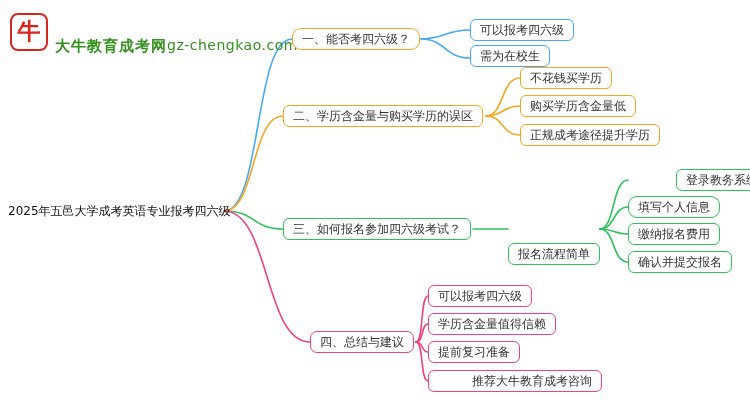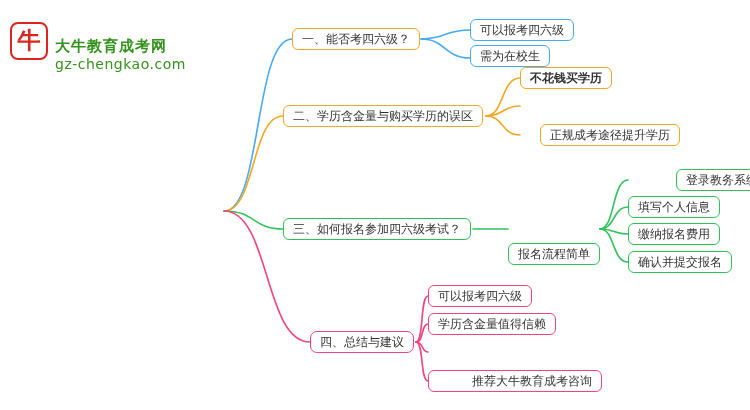"大牛教育成考网" .logo-text { flex-direction: column -> row }
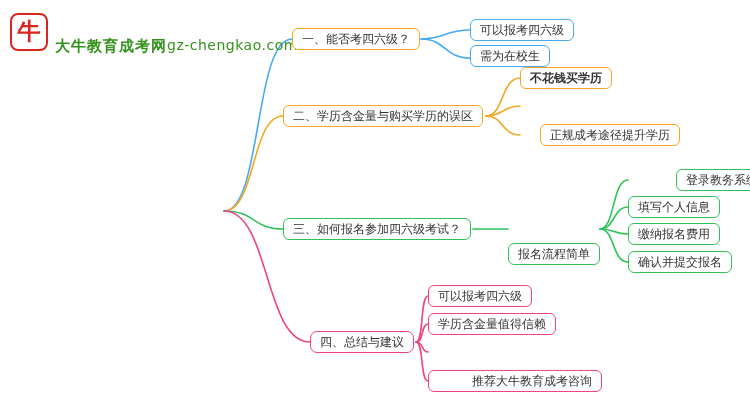"一、能否考四六级？" div.node { border-radius: none -> 9px }
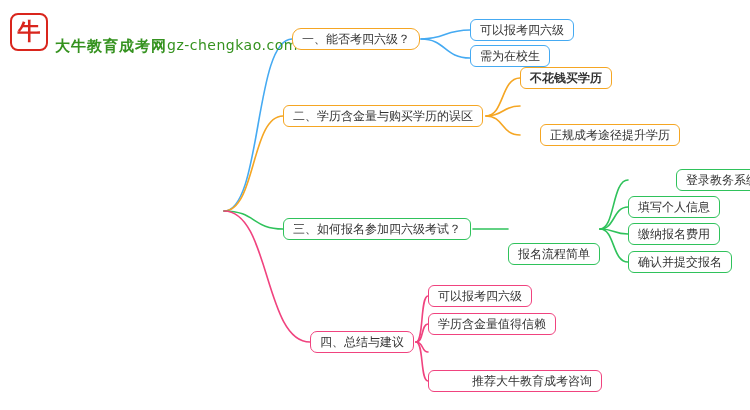"不花钱买学历" div.node { font-weight: bold -> none }
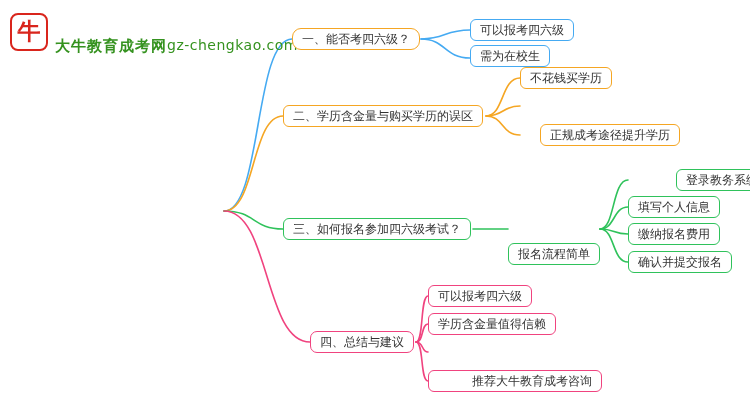"购买学历含金量低" div.node { html: none -> <div>购买学历含金量低</div> }
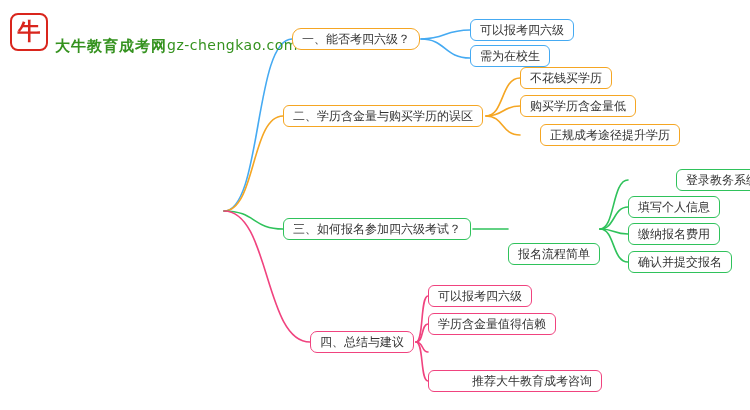"正规成考途径提升学历" div.node { margin-left: 20px -> none }
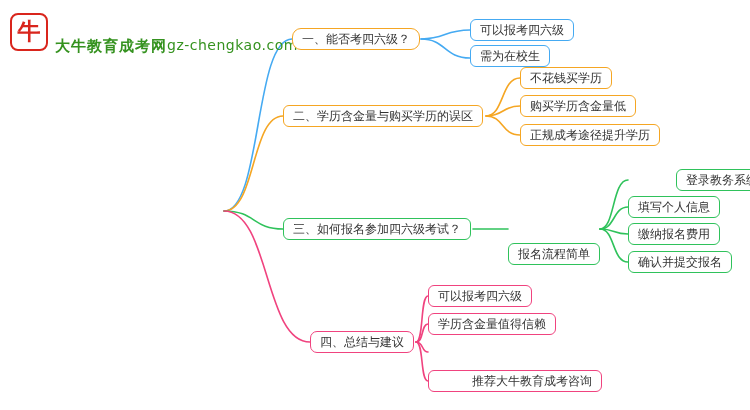"2025年五邑大学成考英语专业报考四六级" div.root-label { html: none -> <div>2025年五邑大学成考英语专业报考四六级</div> }
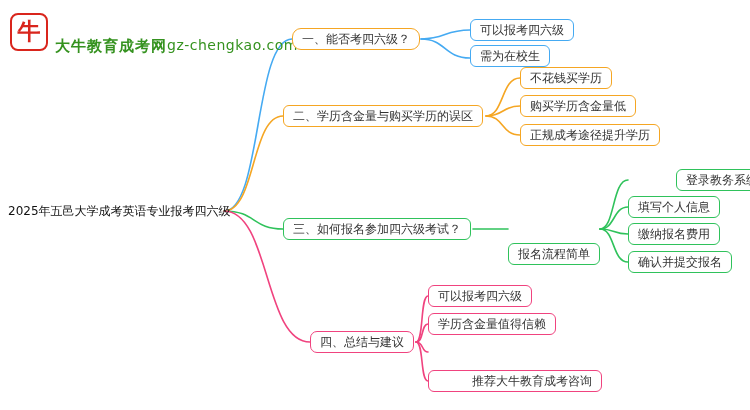"填写个人信息" div.node { border-radius: none -> 9px }
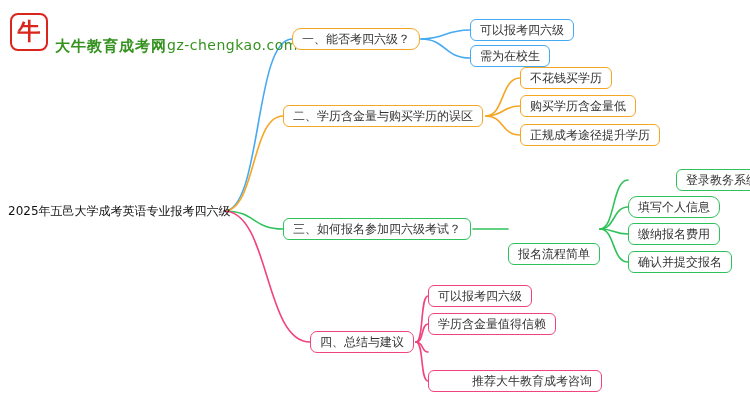"提前复习准备" div.node { html: none -> <div>提前复习准备</div> }
